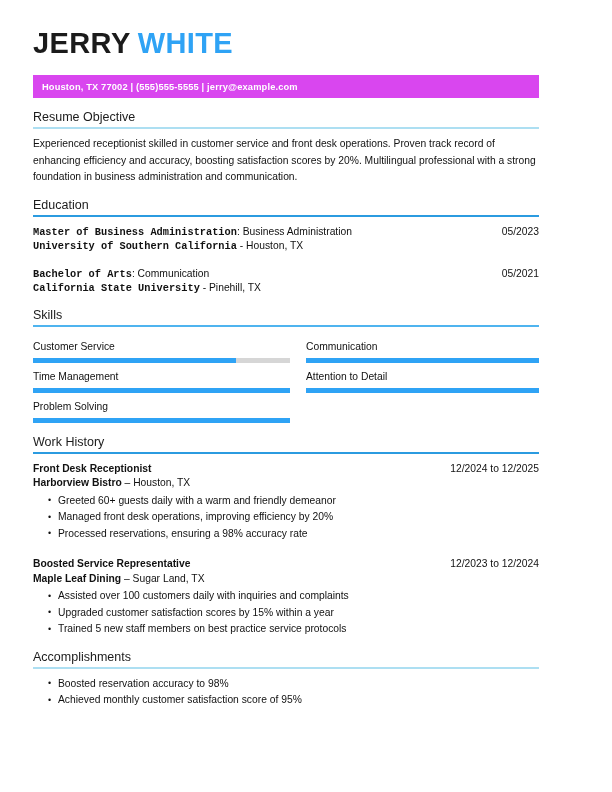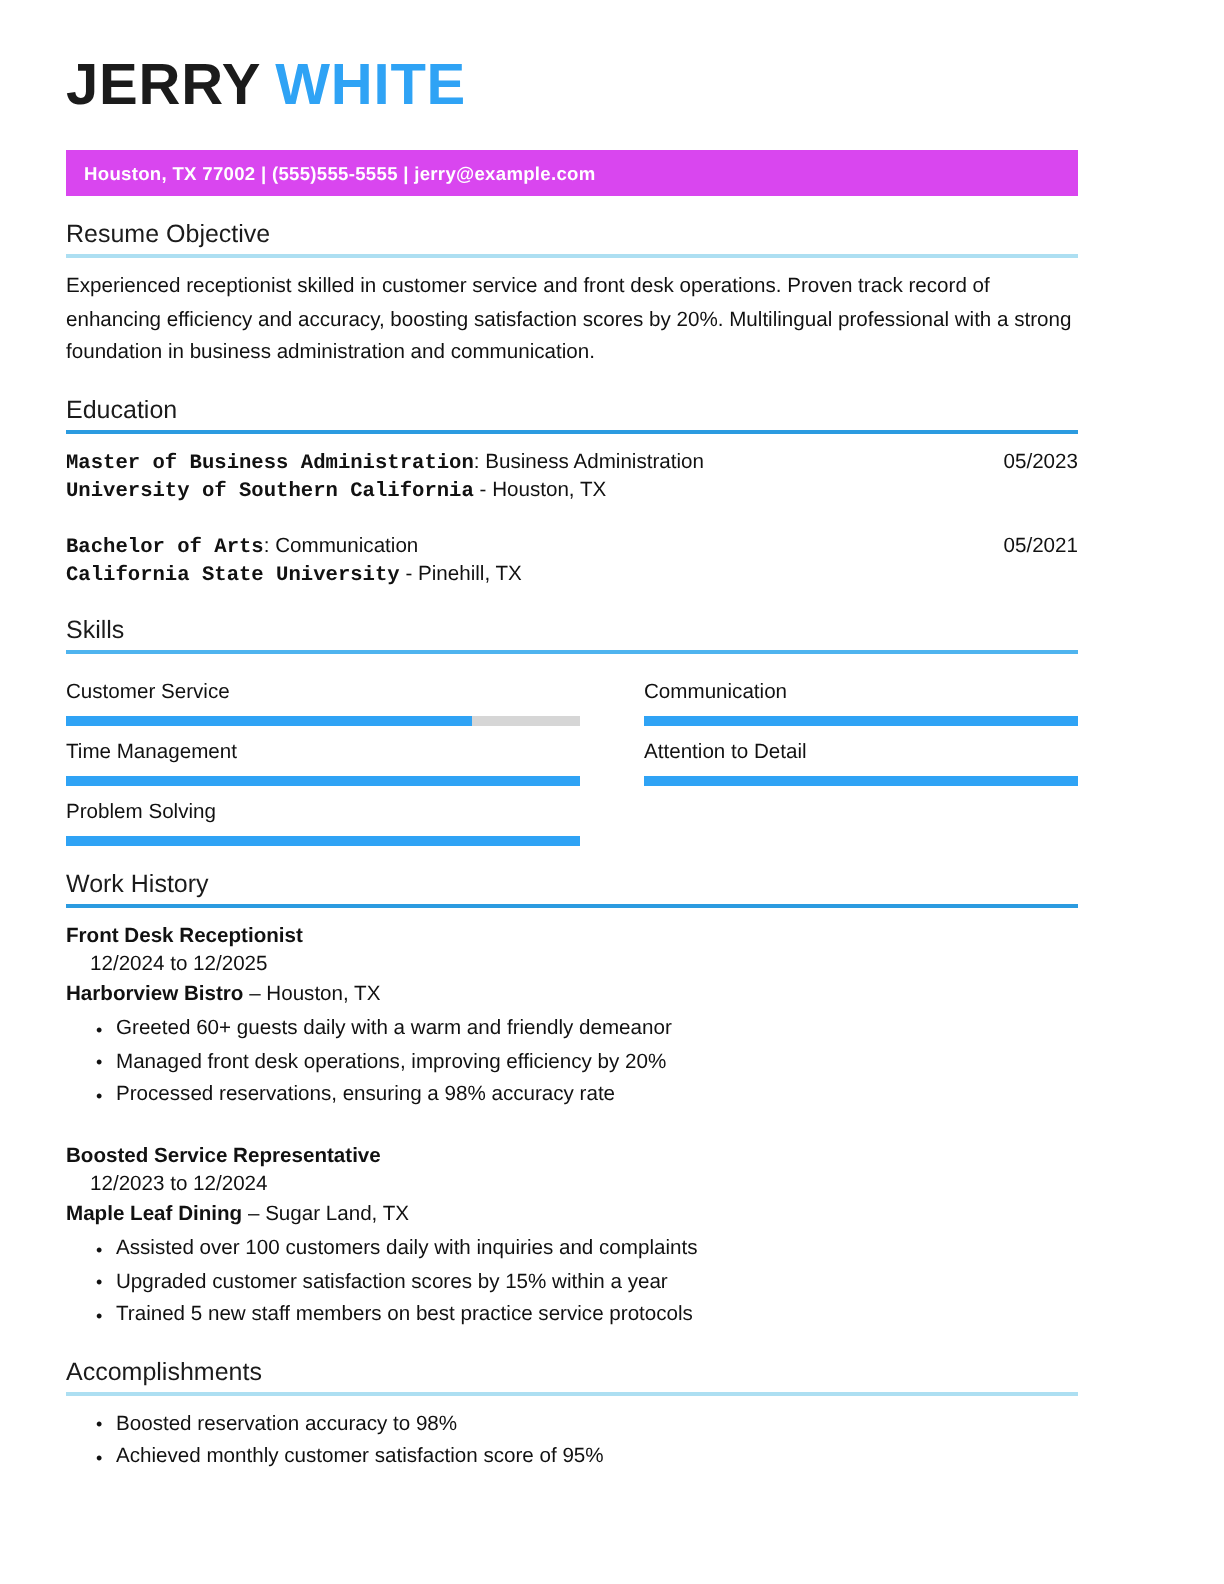"Customer Service" .skills-grid { column-gap: 32px -> 16px }
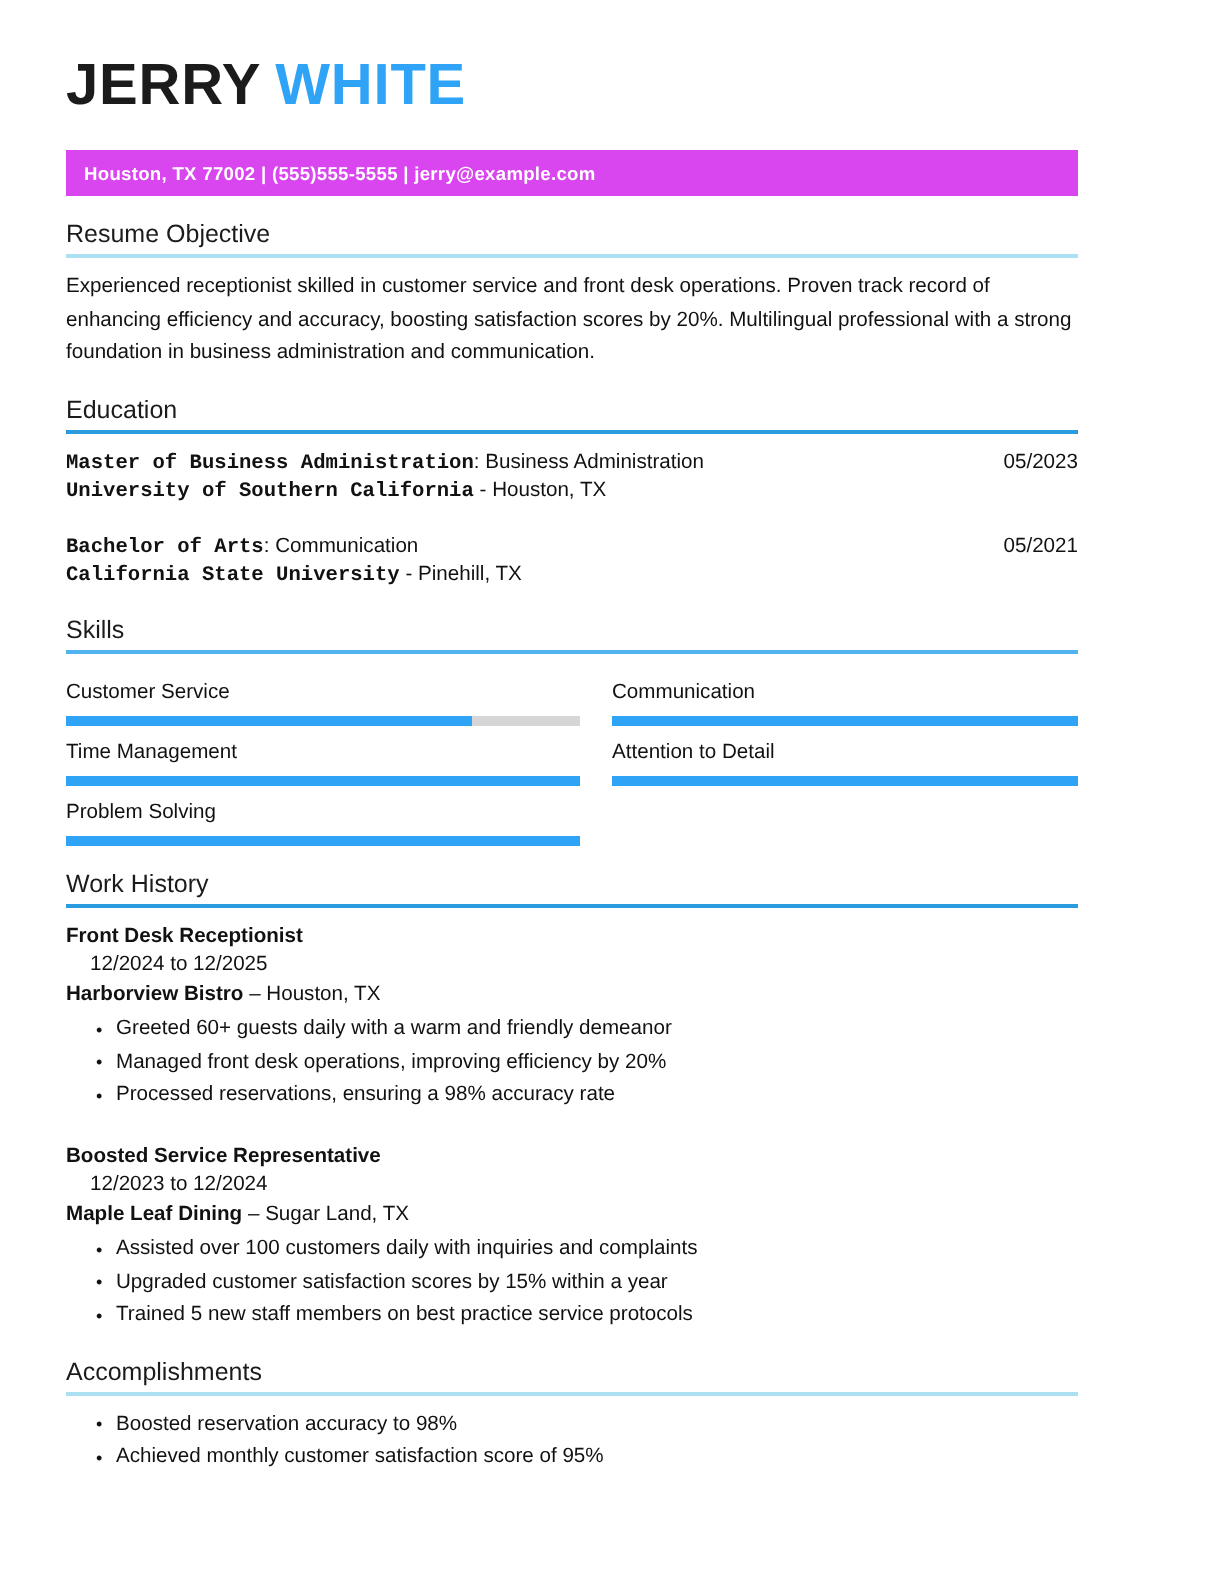"Front Desk Receptionist" .job-row { flex-direction: column -> none }
